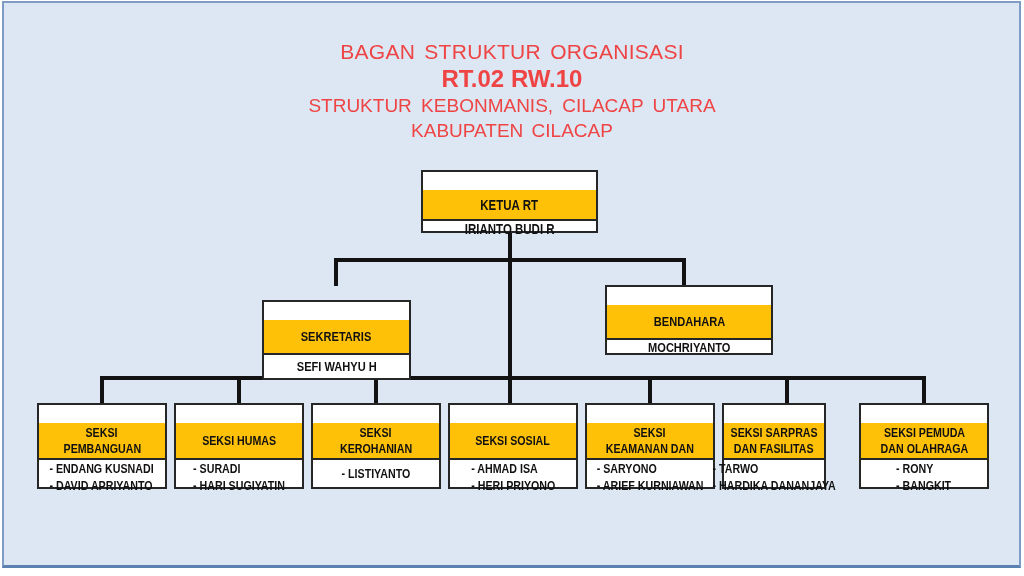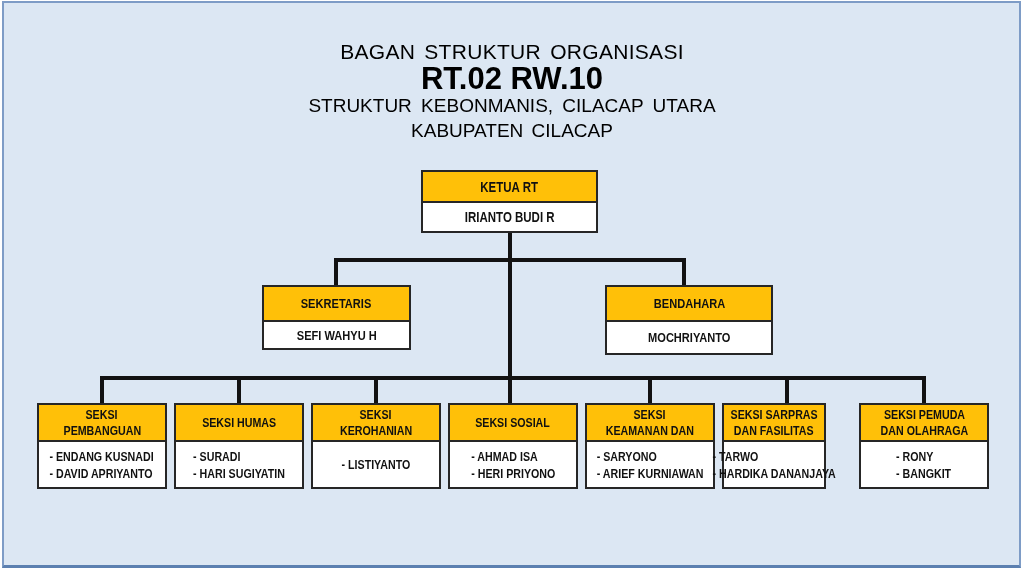"BAGAN STRUKTUR ORGANISASI" .title { color: #000000 -> #ef4444 }
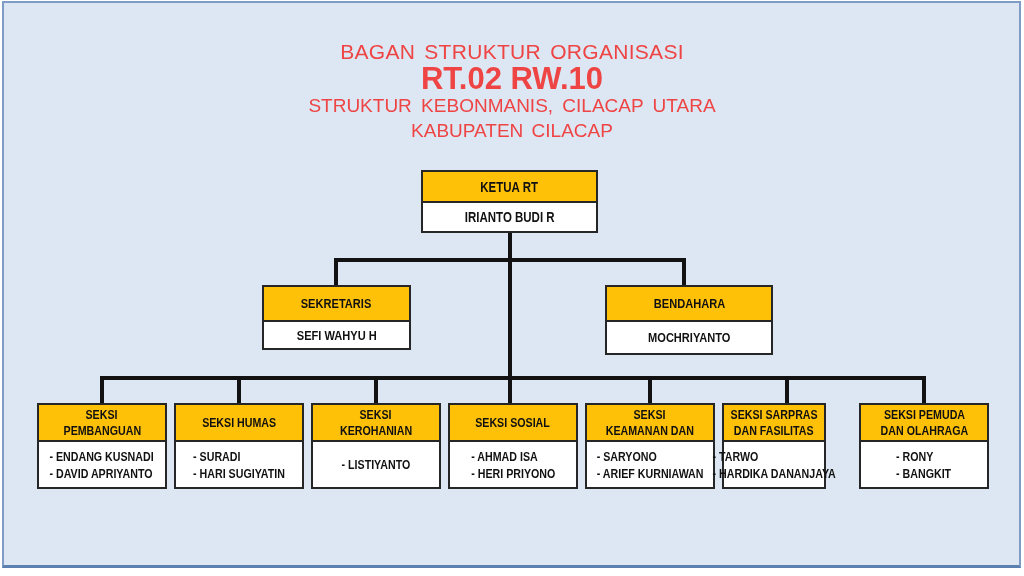"RT.02 RW.10" .t2 { font-size: 31px -> 24px }
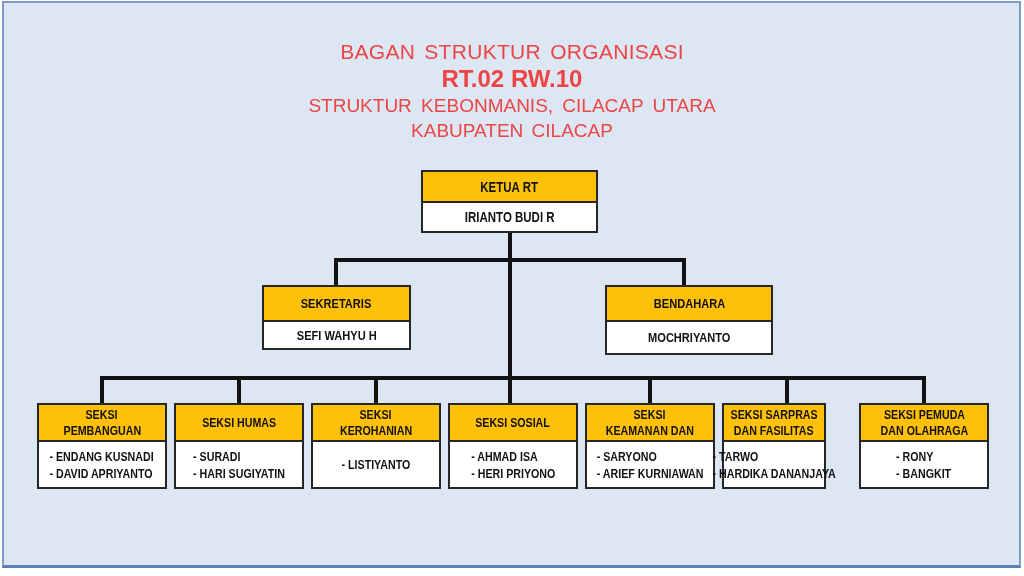"KETUA RT" .hd { margin-top: none -> 18px }
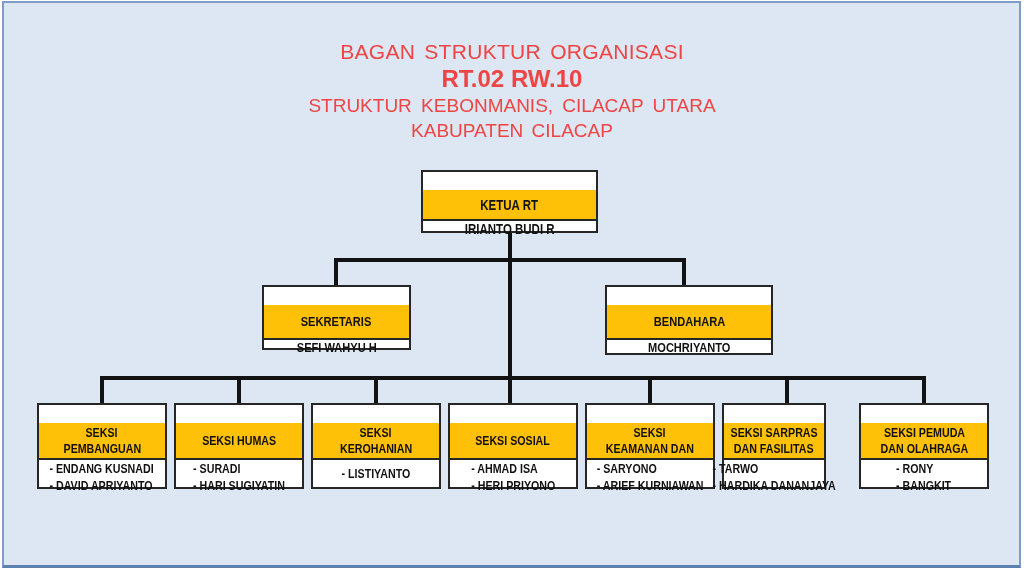"SEKRETARIS" div.box { height: 65px -> 80px; top: 285px -> 300px }
